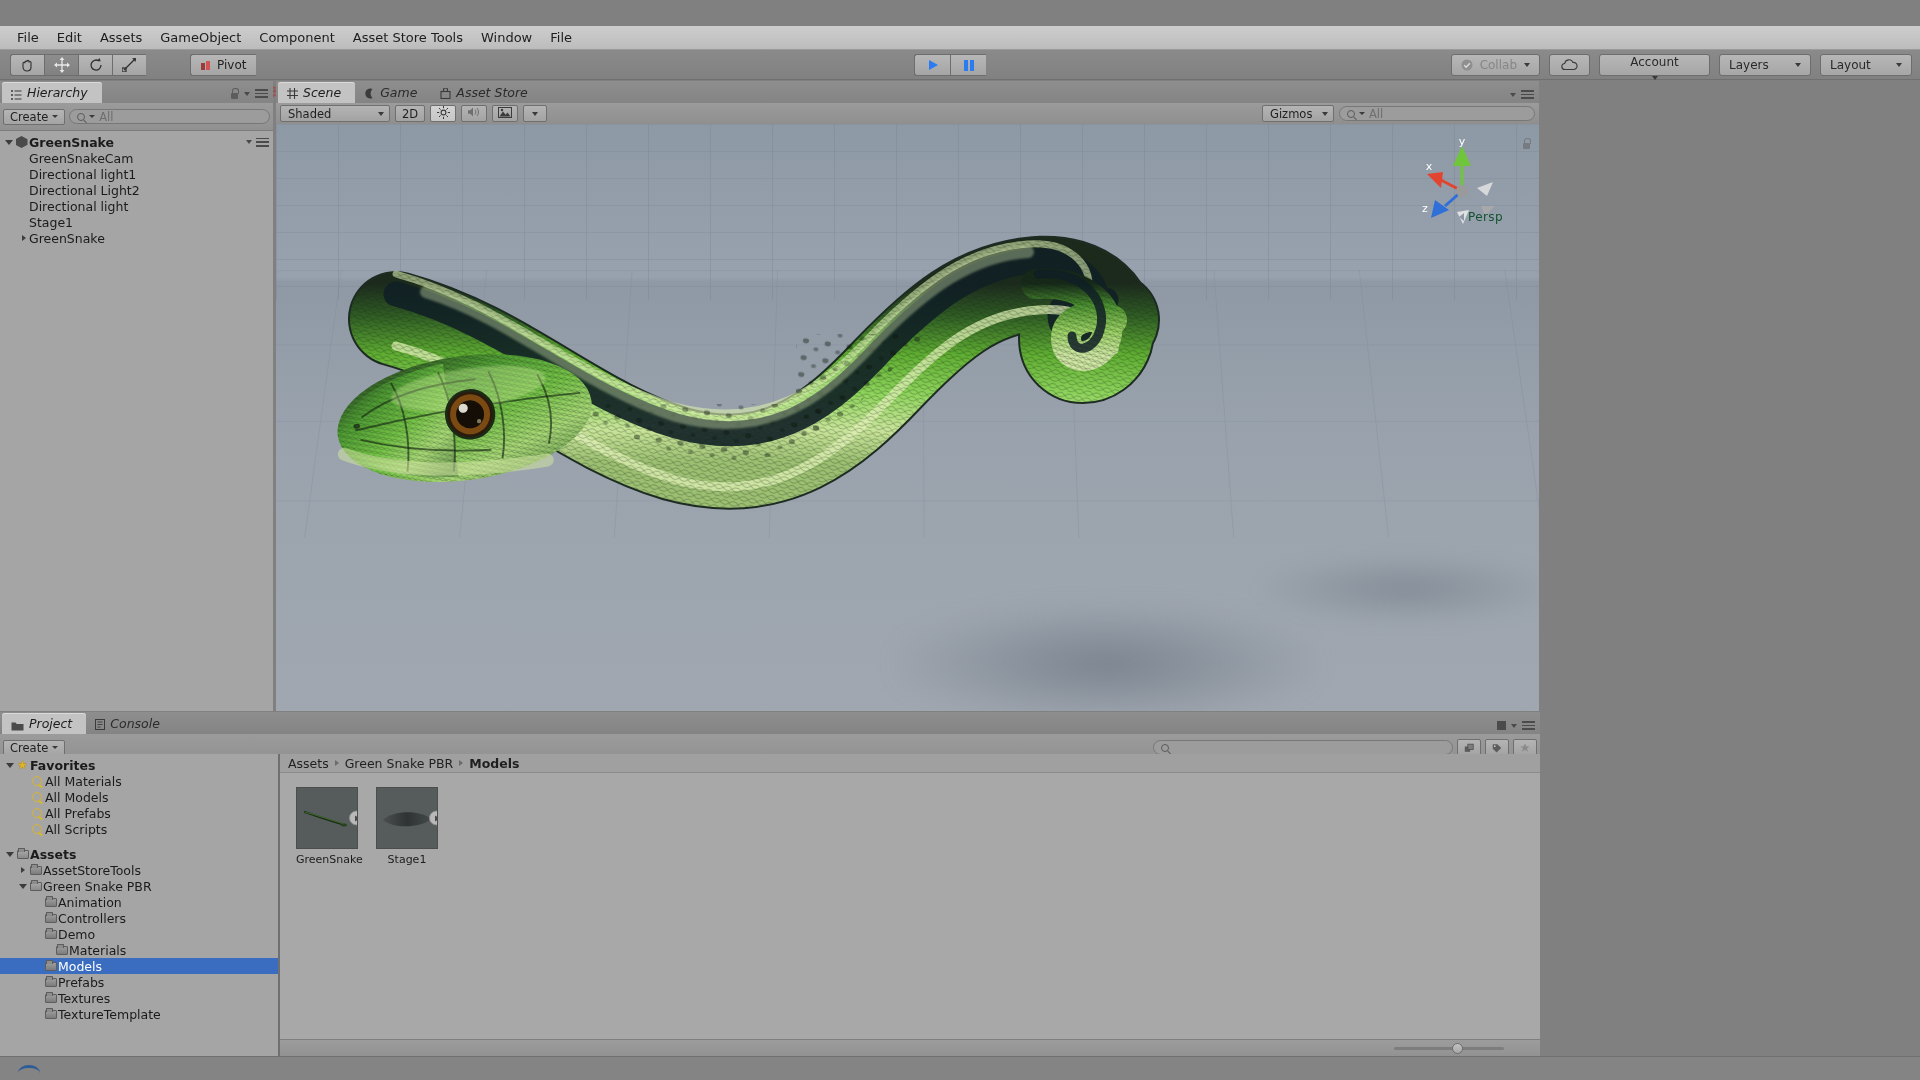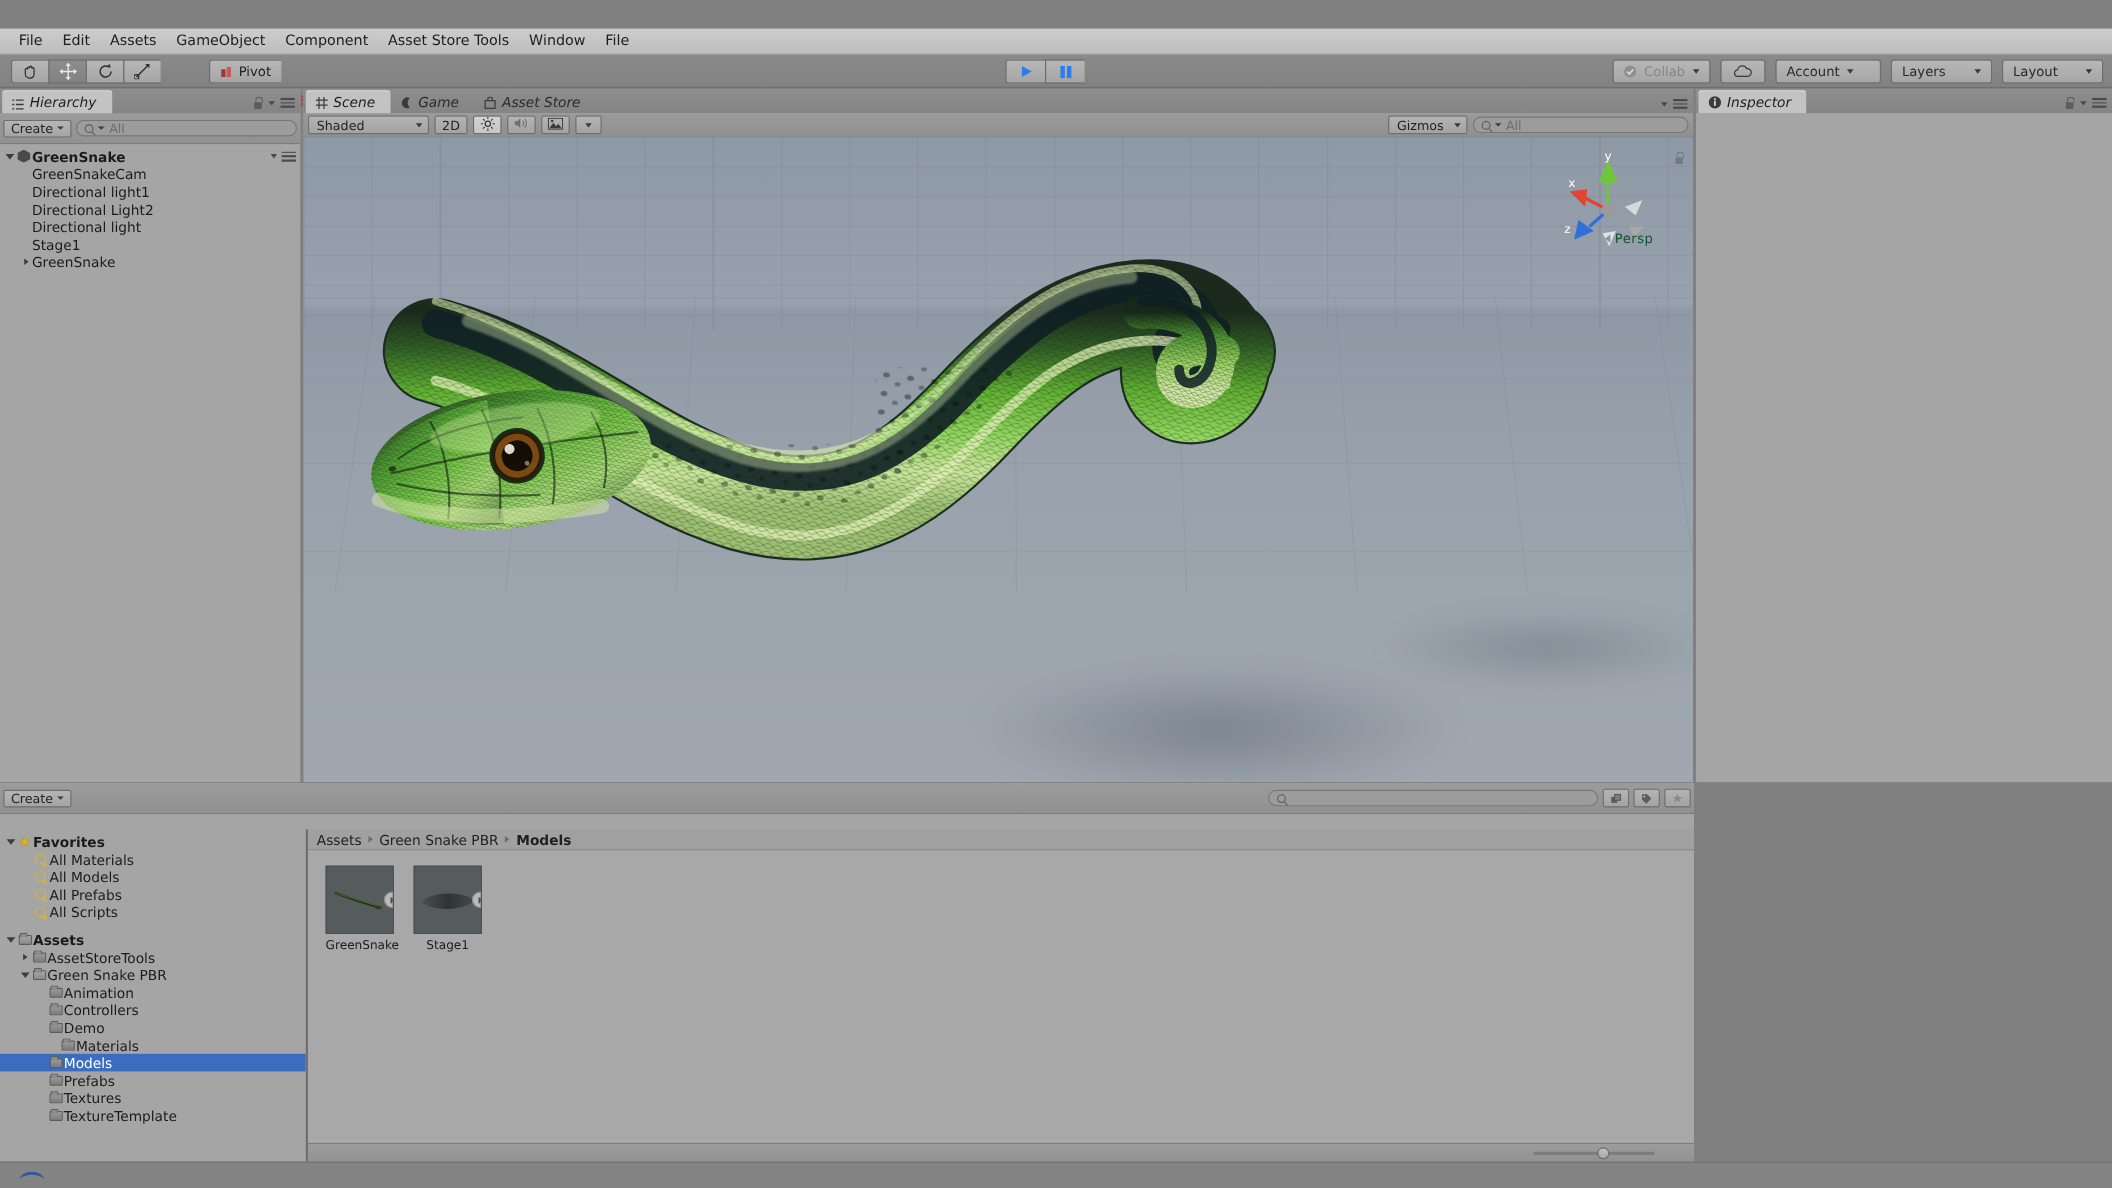"Account" div.pill { flex-direction: none -> column; width: 96px -> 111px }
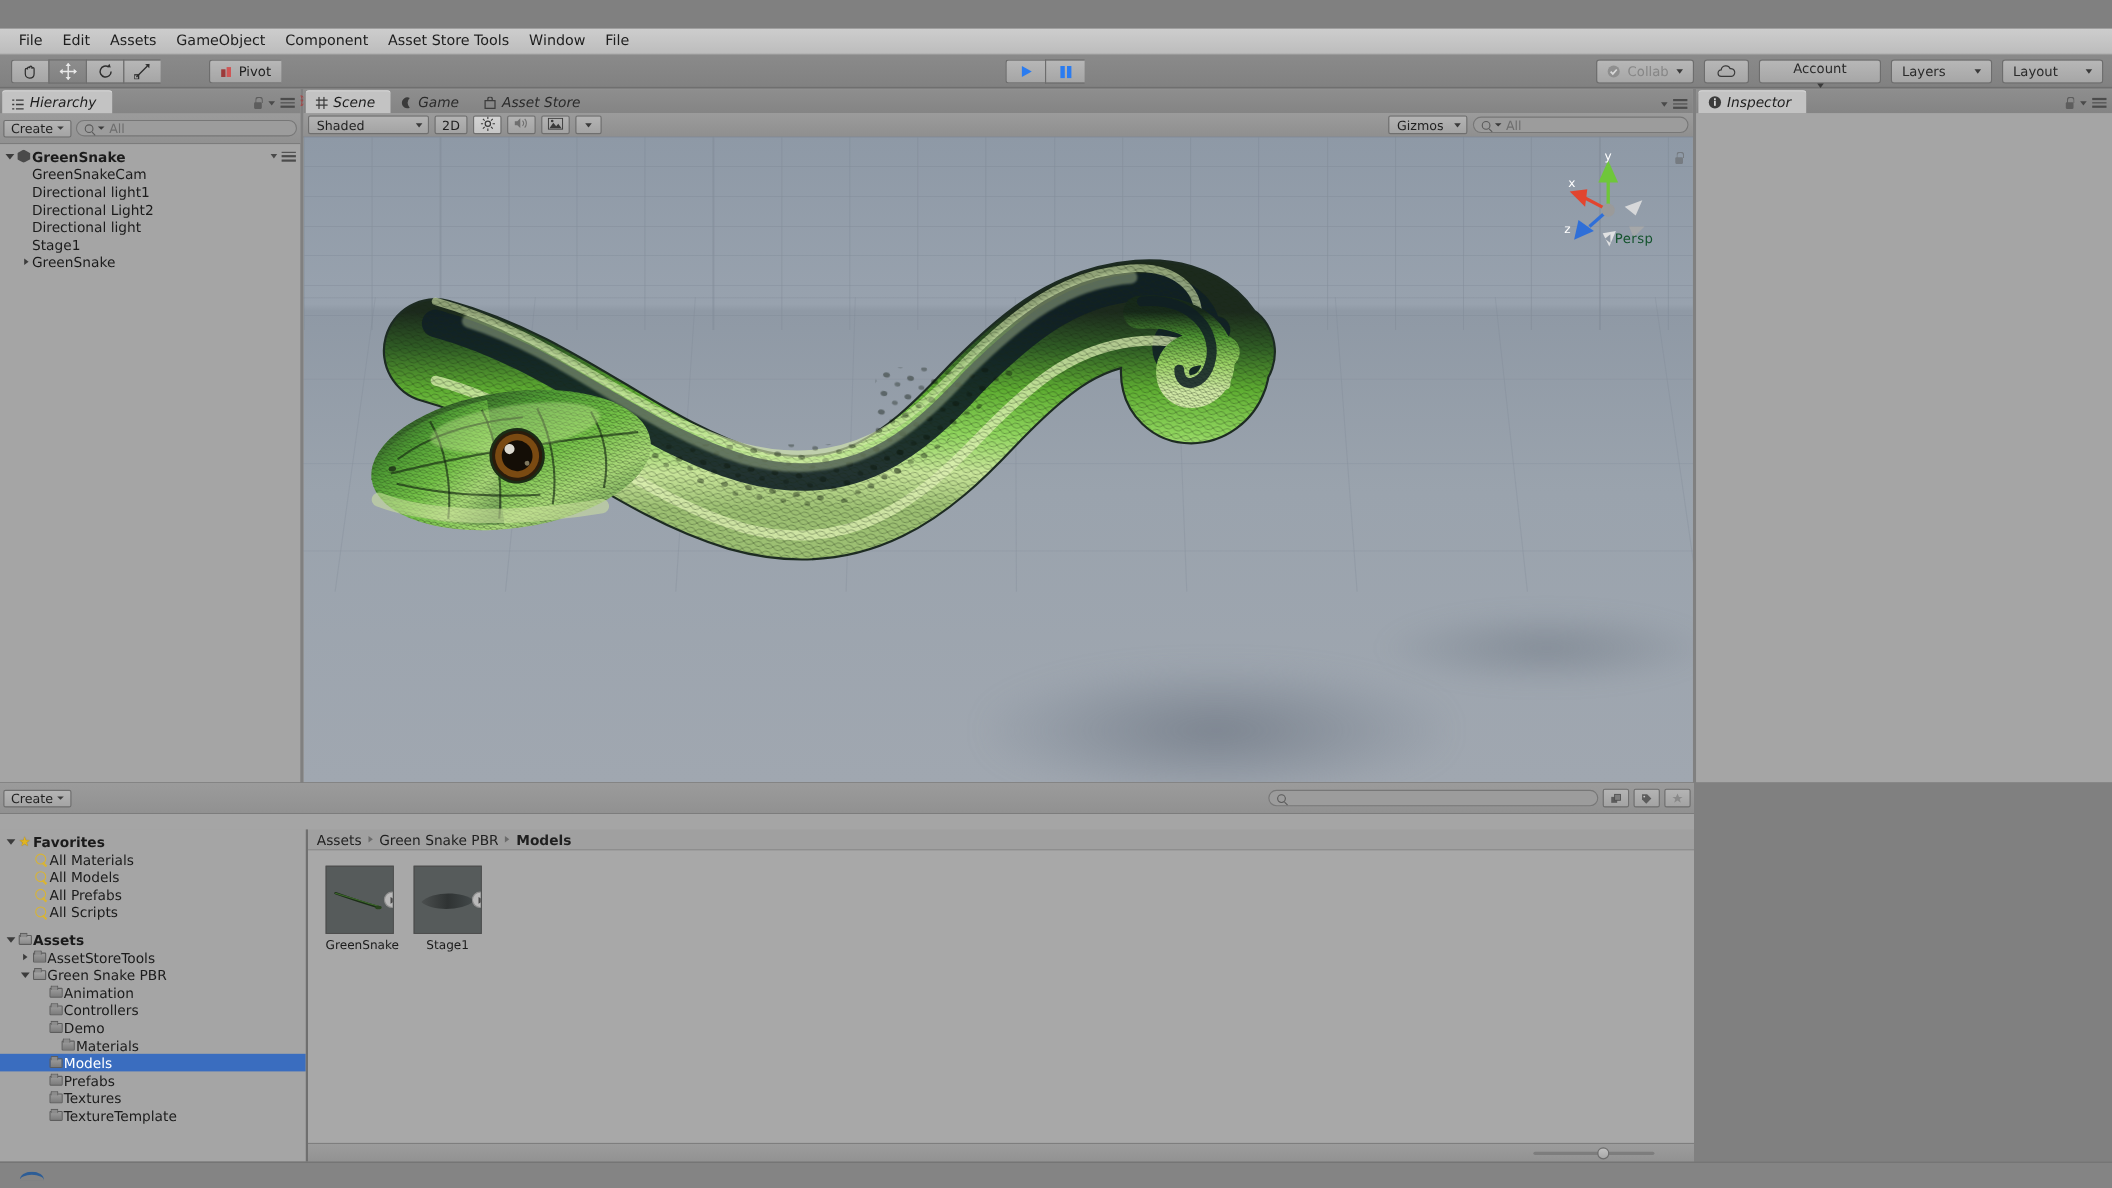"Inspector" div.panel { html: <div> <div> <div> <span> <svg> <circle></circle> <rect></rect> <rect></rect> </svg> </span> <span>Inspector</span> </div> <div> <span></span> <span></span> <span> <i></i> <i></i> <i></i> </span> </div> </div> <div></div> </div> -> none }
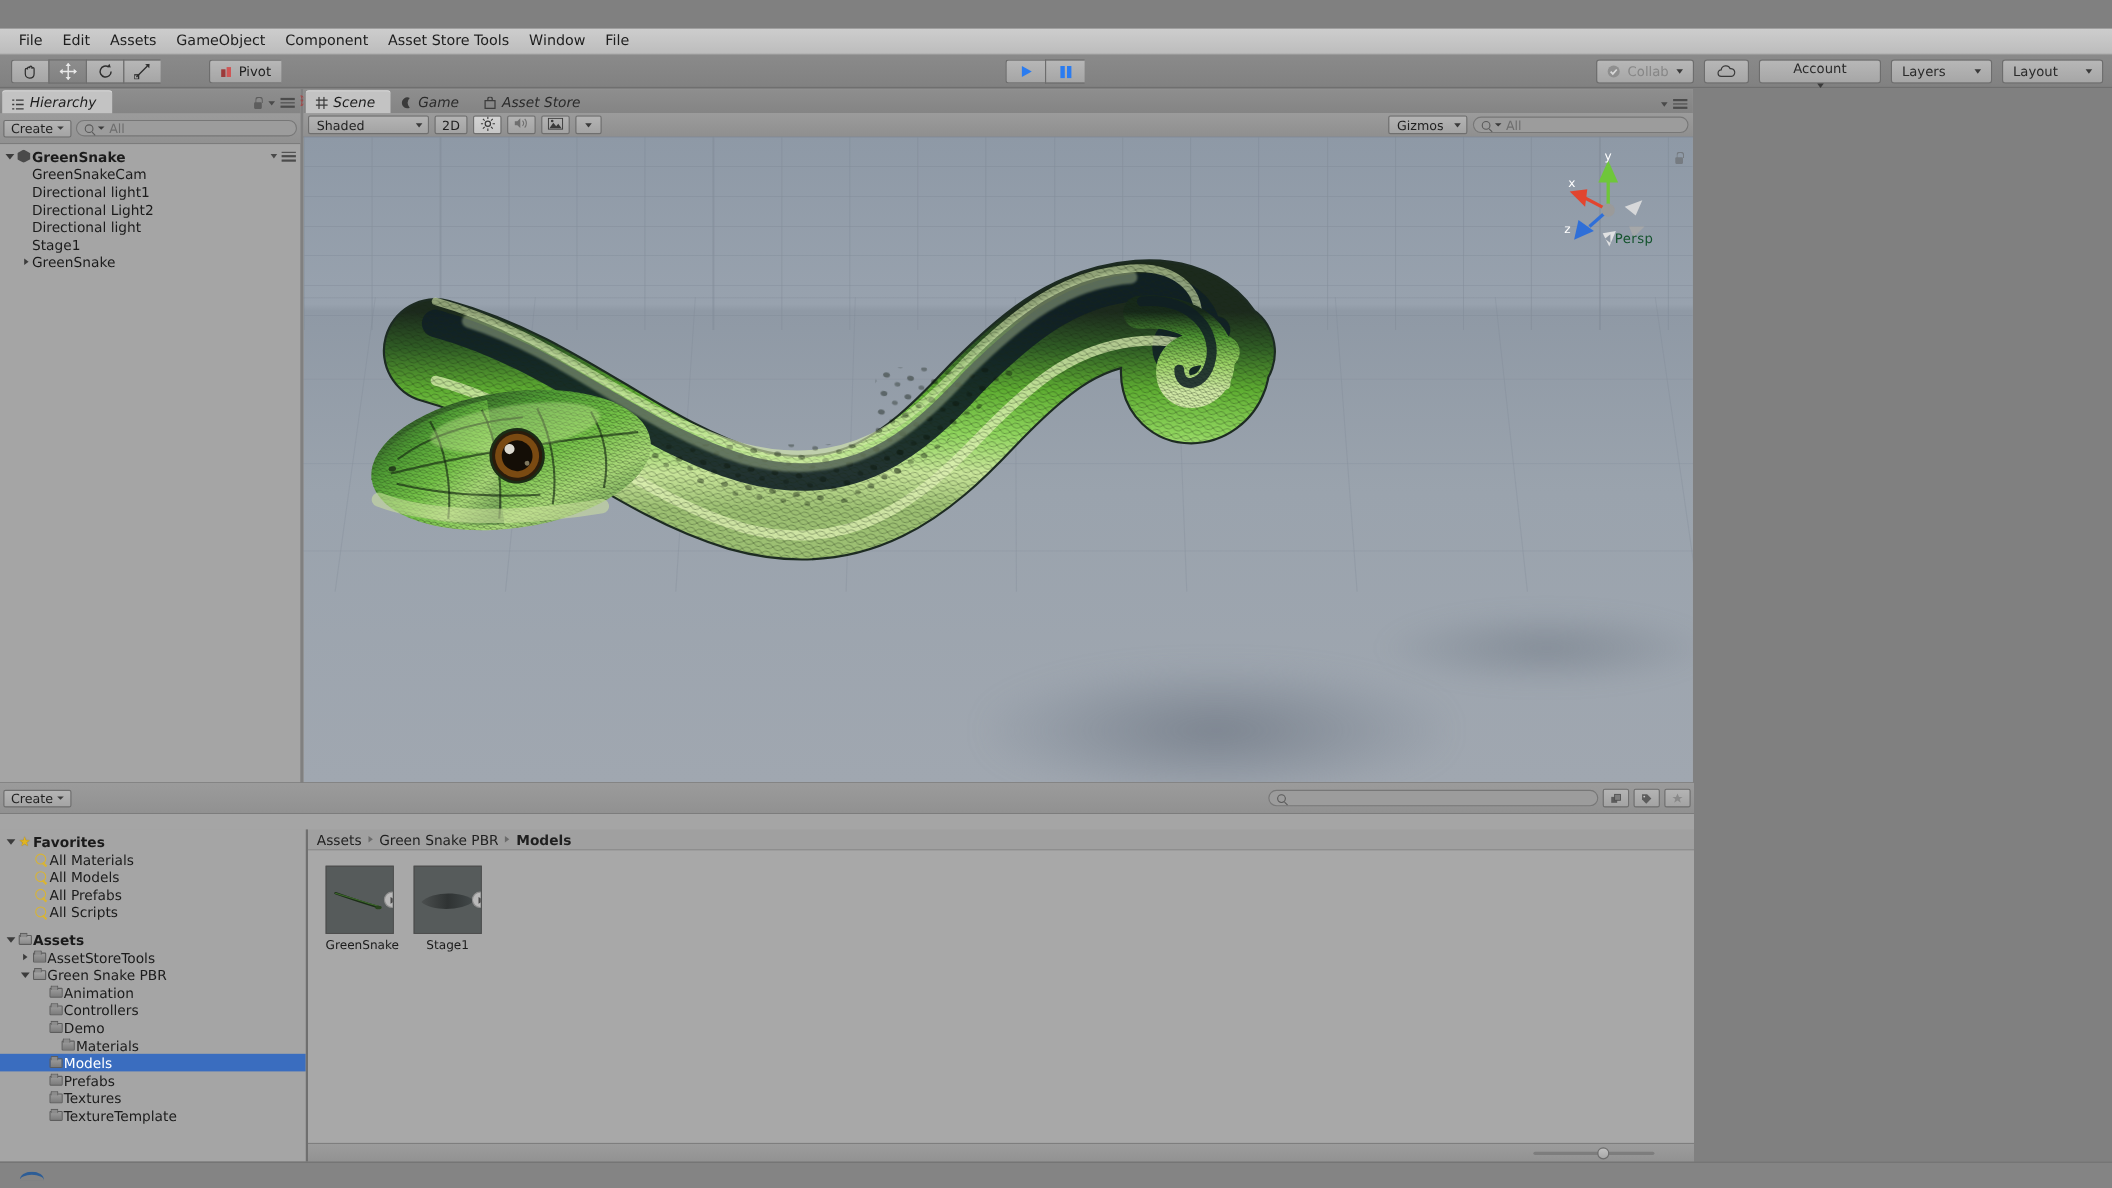"Project" div.panel-tabrow { html: none -> <div> <div> <span> <svg> <path></path> </svg> </span> <span>Project</span> </div> <div> <span> <svg> <rect></rect> <path></path> </svg> </span> <span>Console</span> </div> <div> <span></span> <span></span> <span> <i></i> <i></i> <i></i> </span> </div> </div> }
